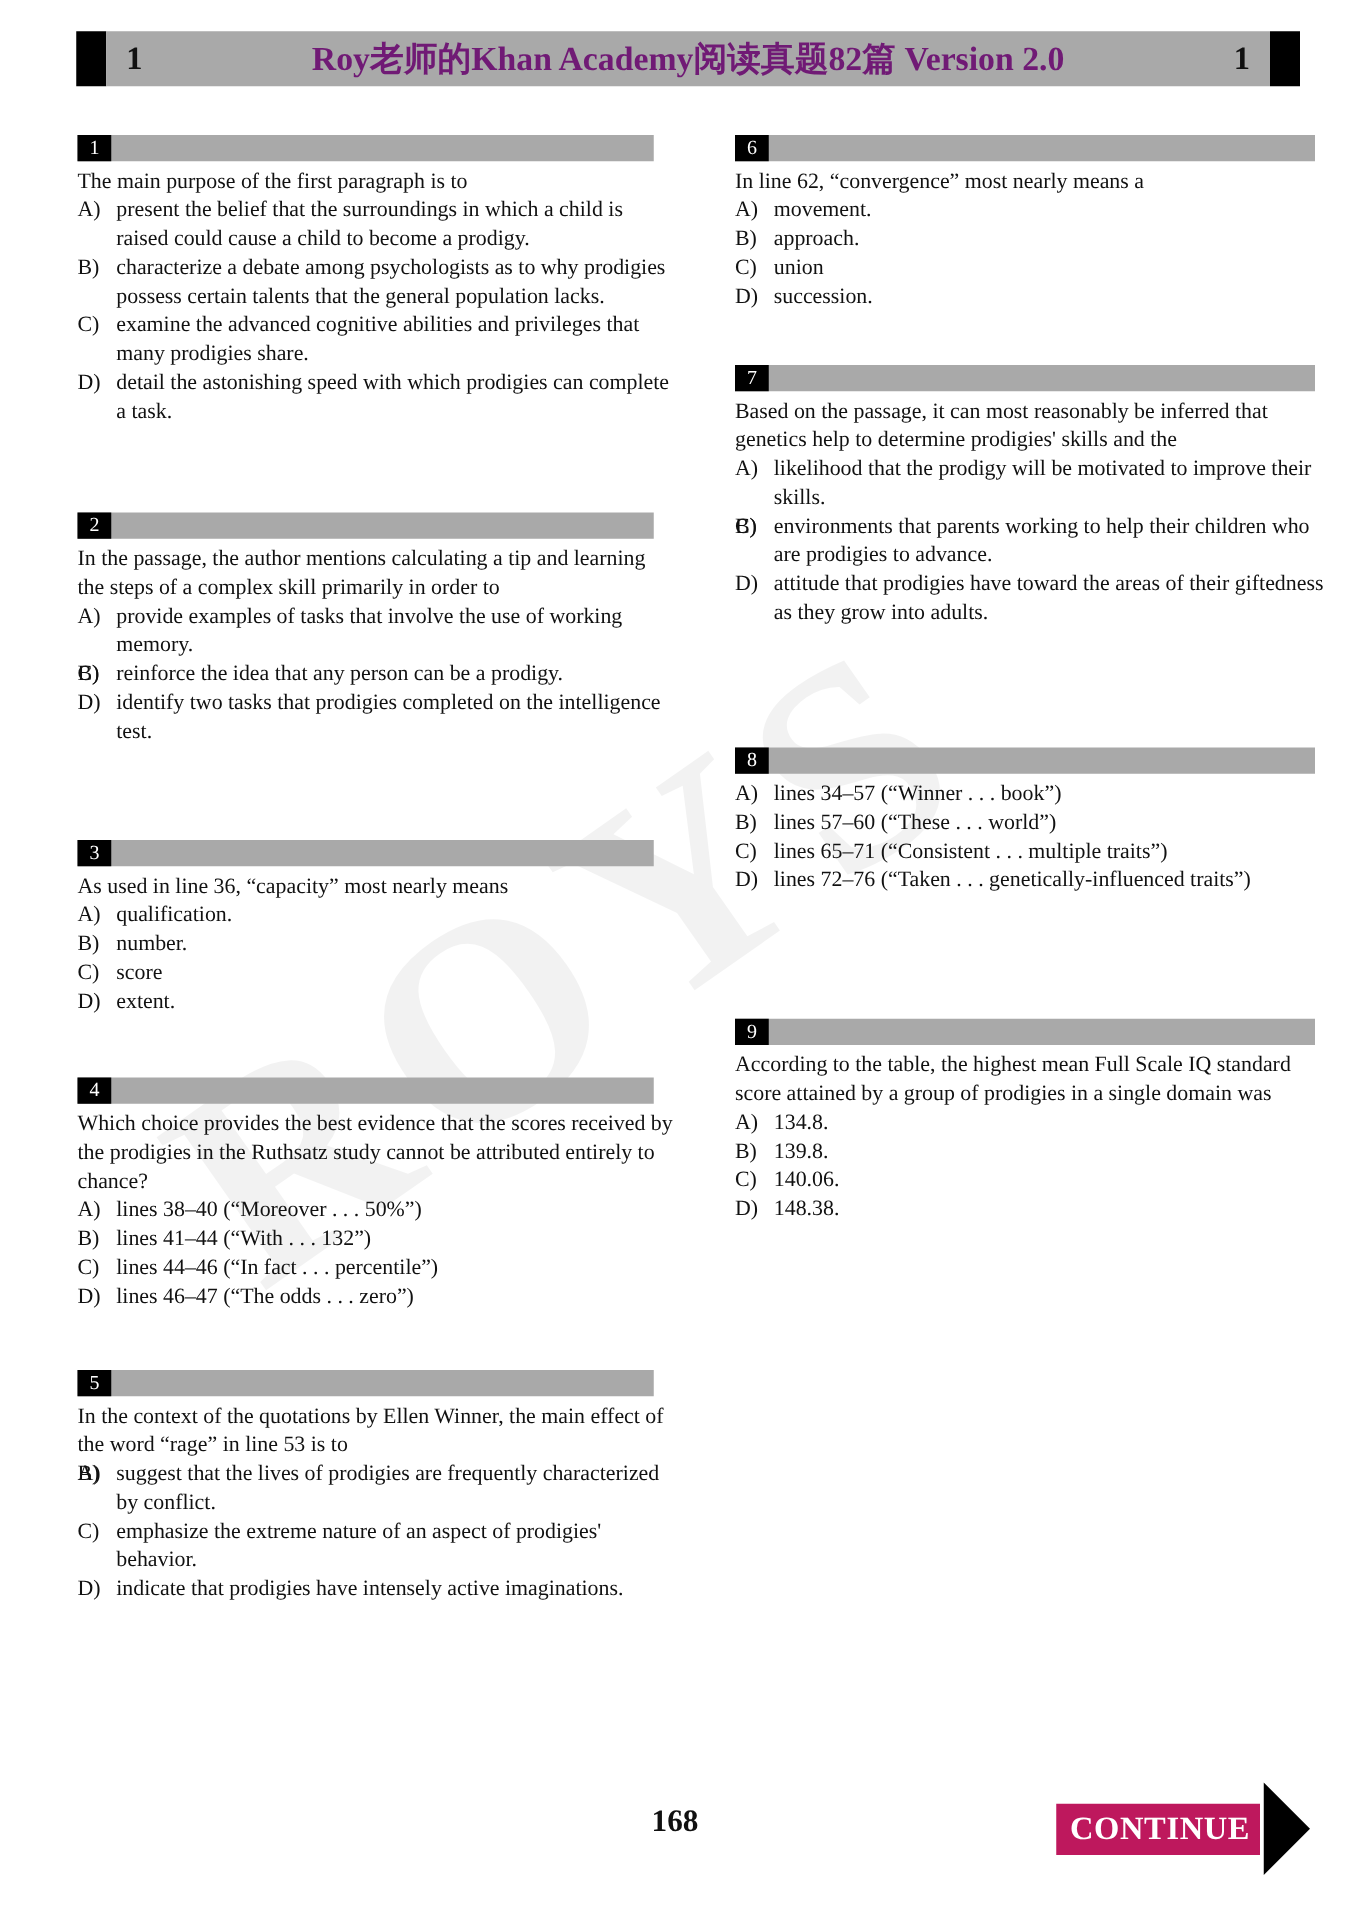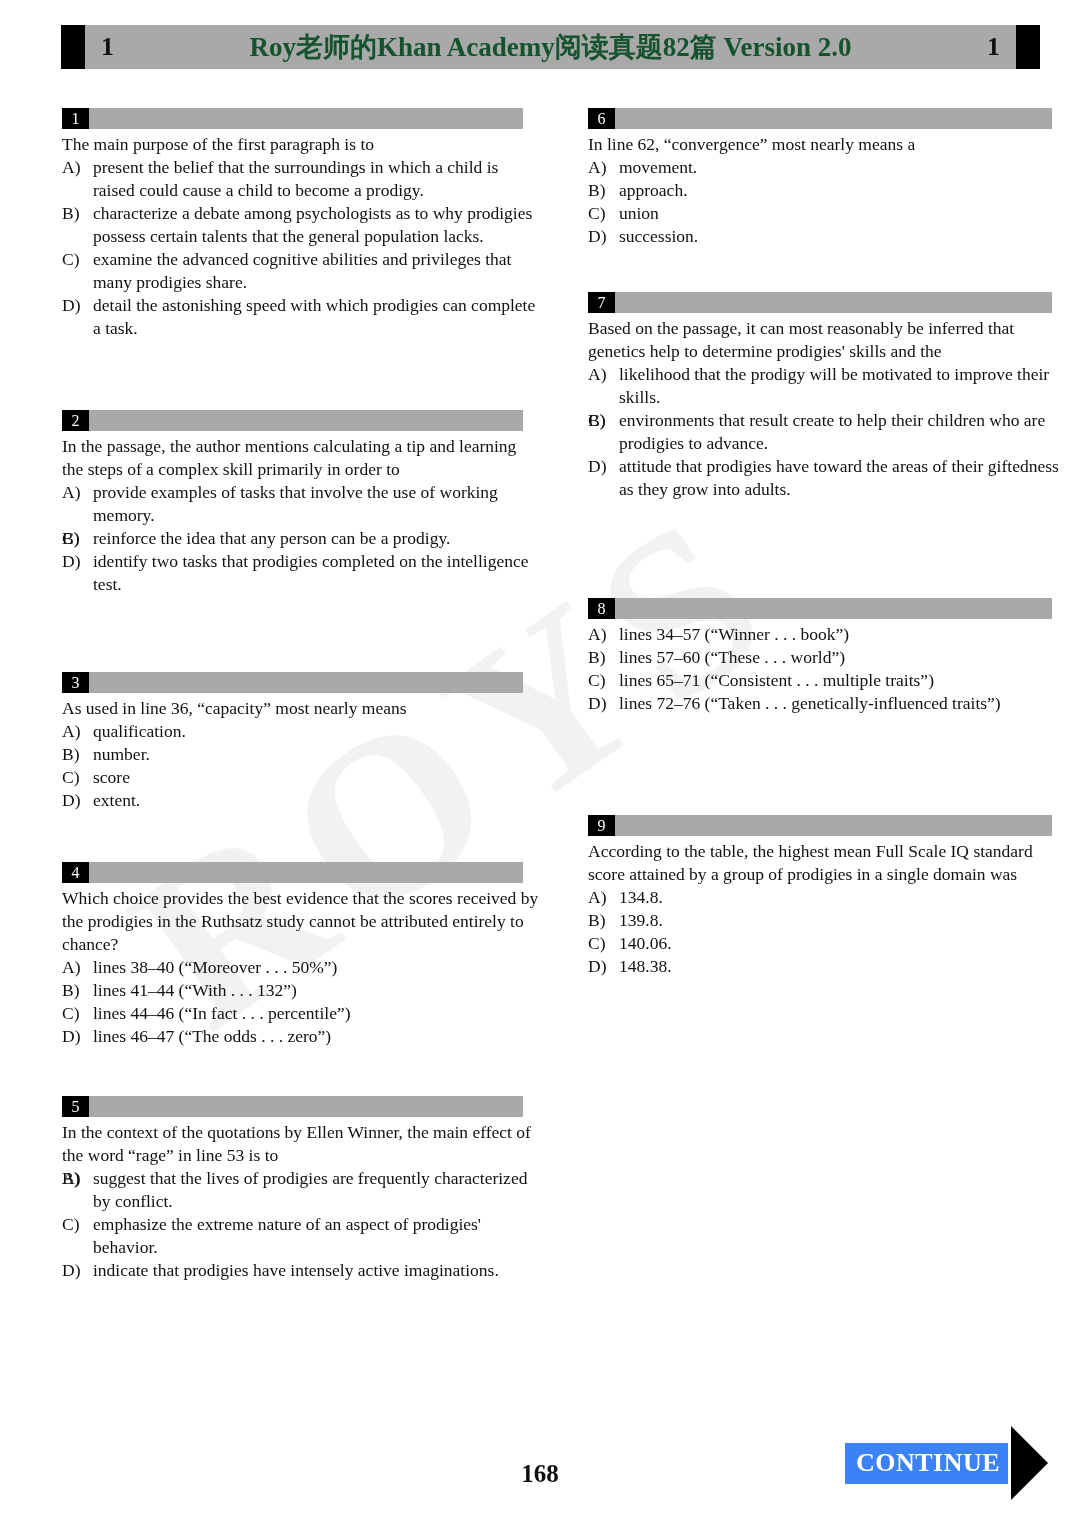"Roy老师的Khan Academy阅读真题82篇 Version 2.0" .hdr-title { color: #14532d -> #701a75 }
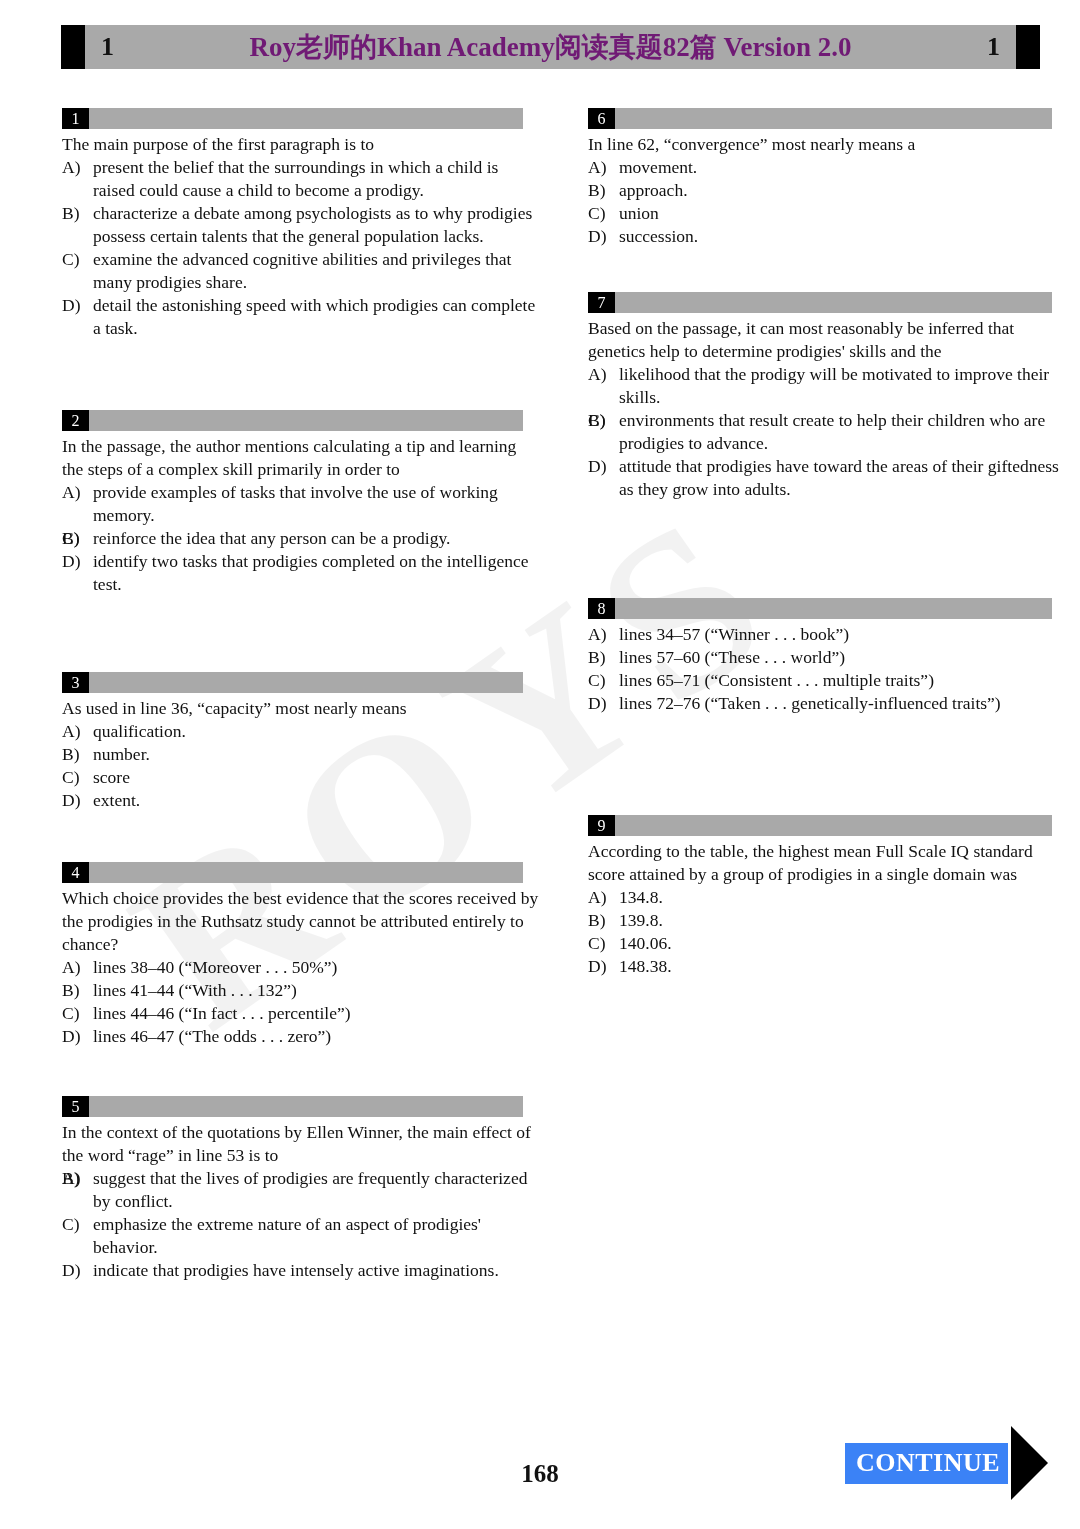"environments that result create to" span { text: result create -> parents working }
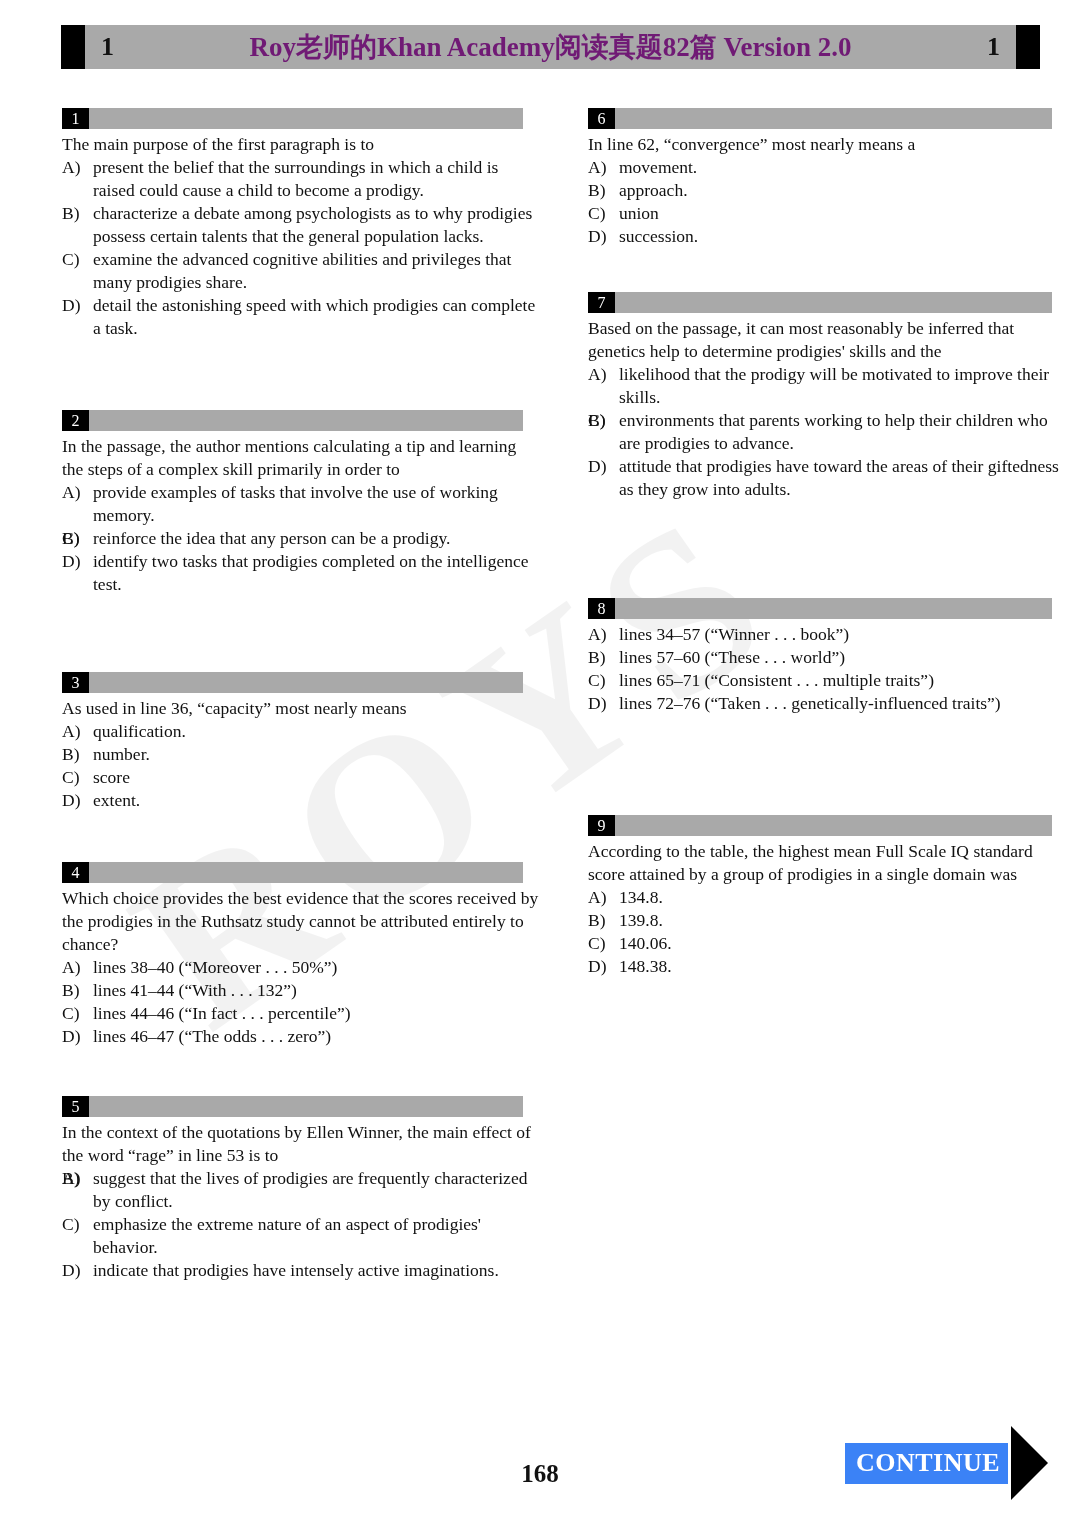"168" .page-num { margin-top: 16px -> none }
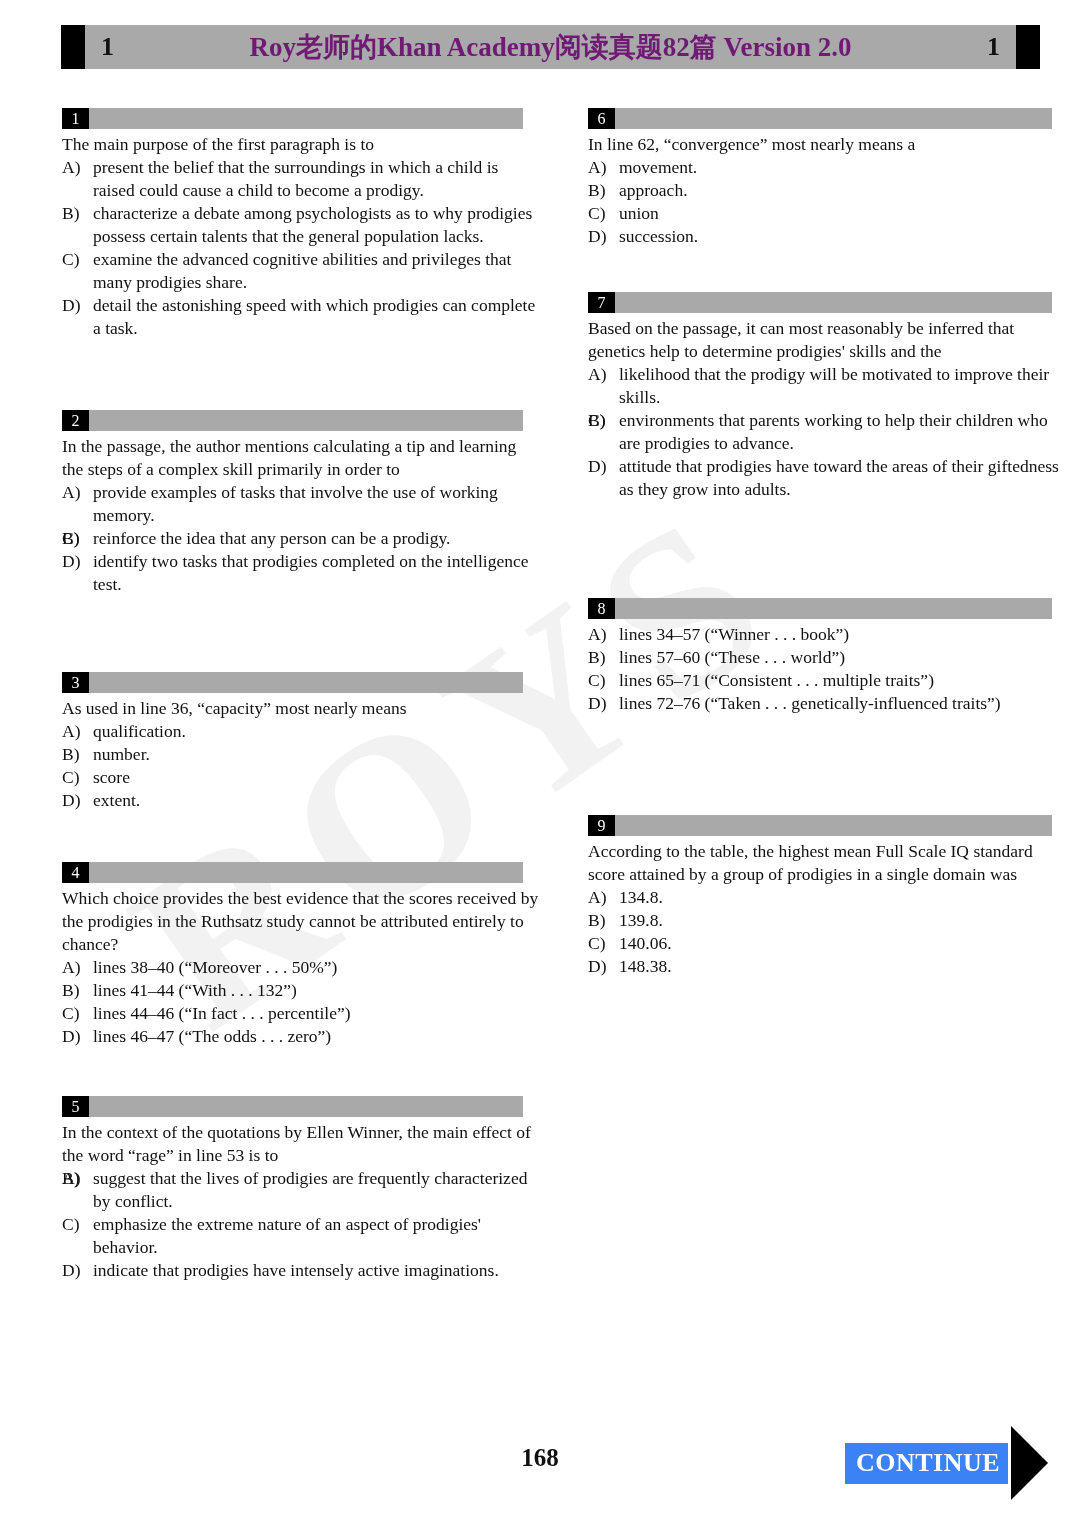"CONTINUE" .cont-box { background: #3b82f6 -> #be185d }
